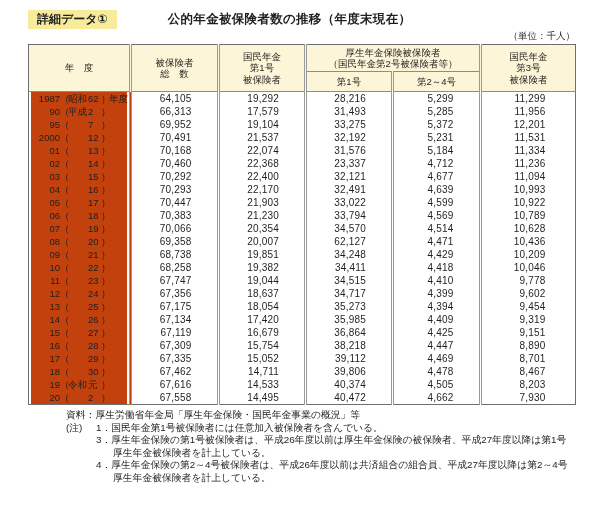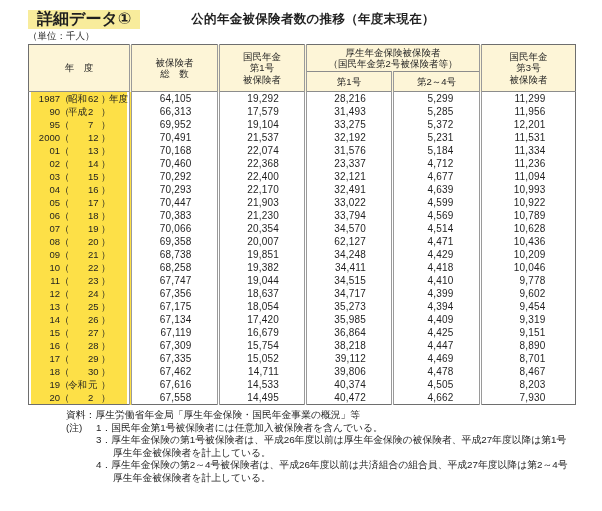"詳細データ①" .badge { font-size: 16px -> 12px }
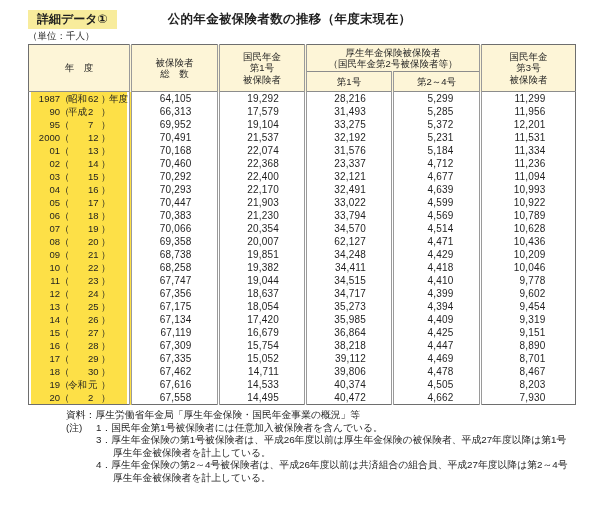"（単位：千人）" .unit { text-align: none -> right }
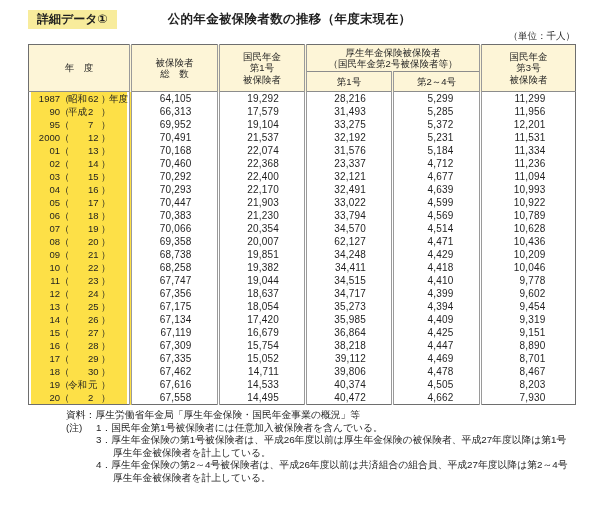"1987" td.c-year { background: #fde047 -> #c2410c }
